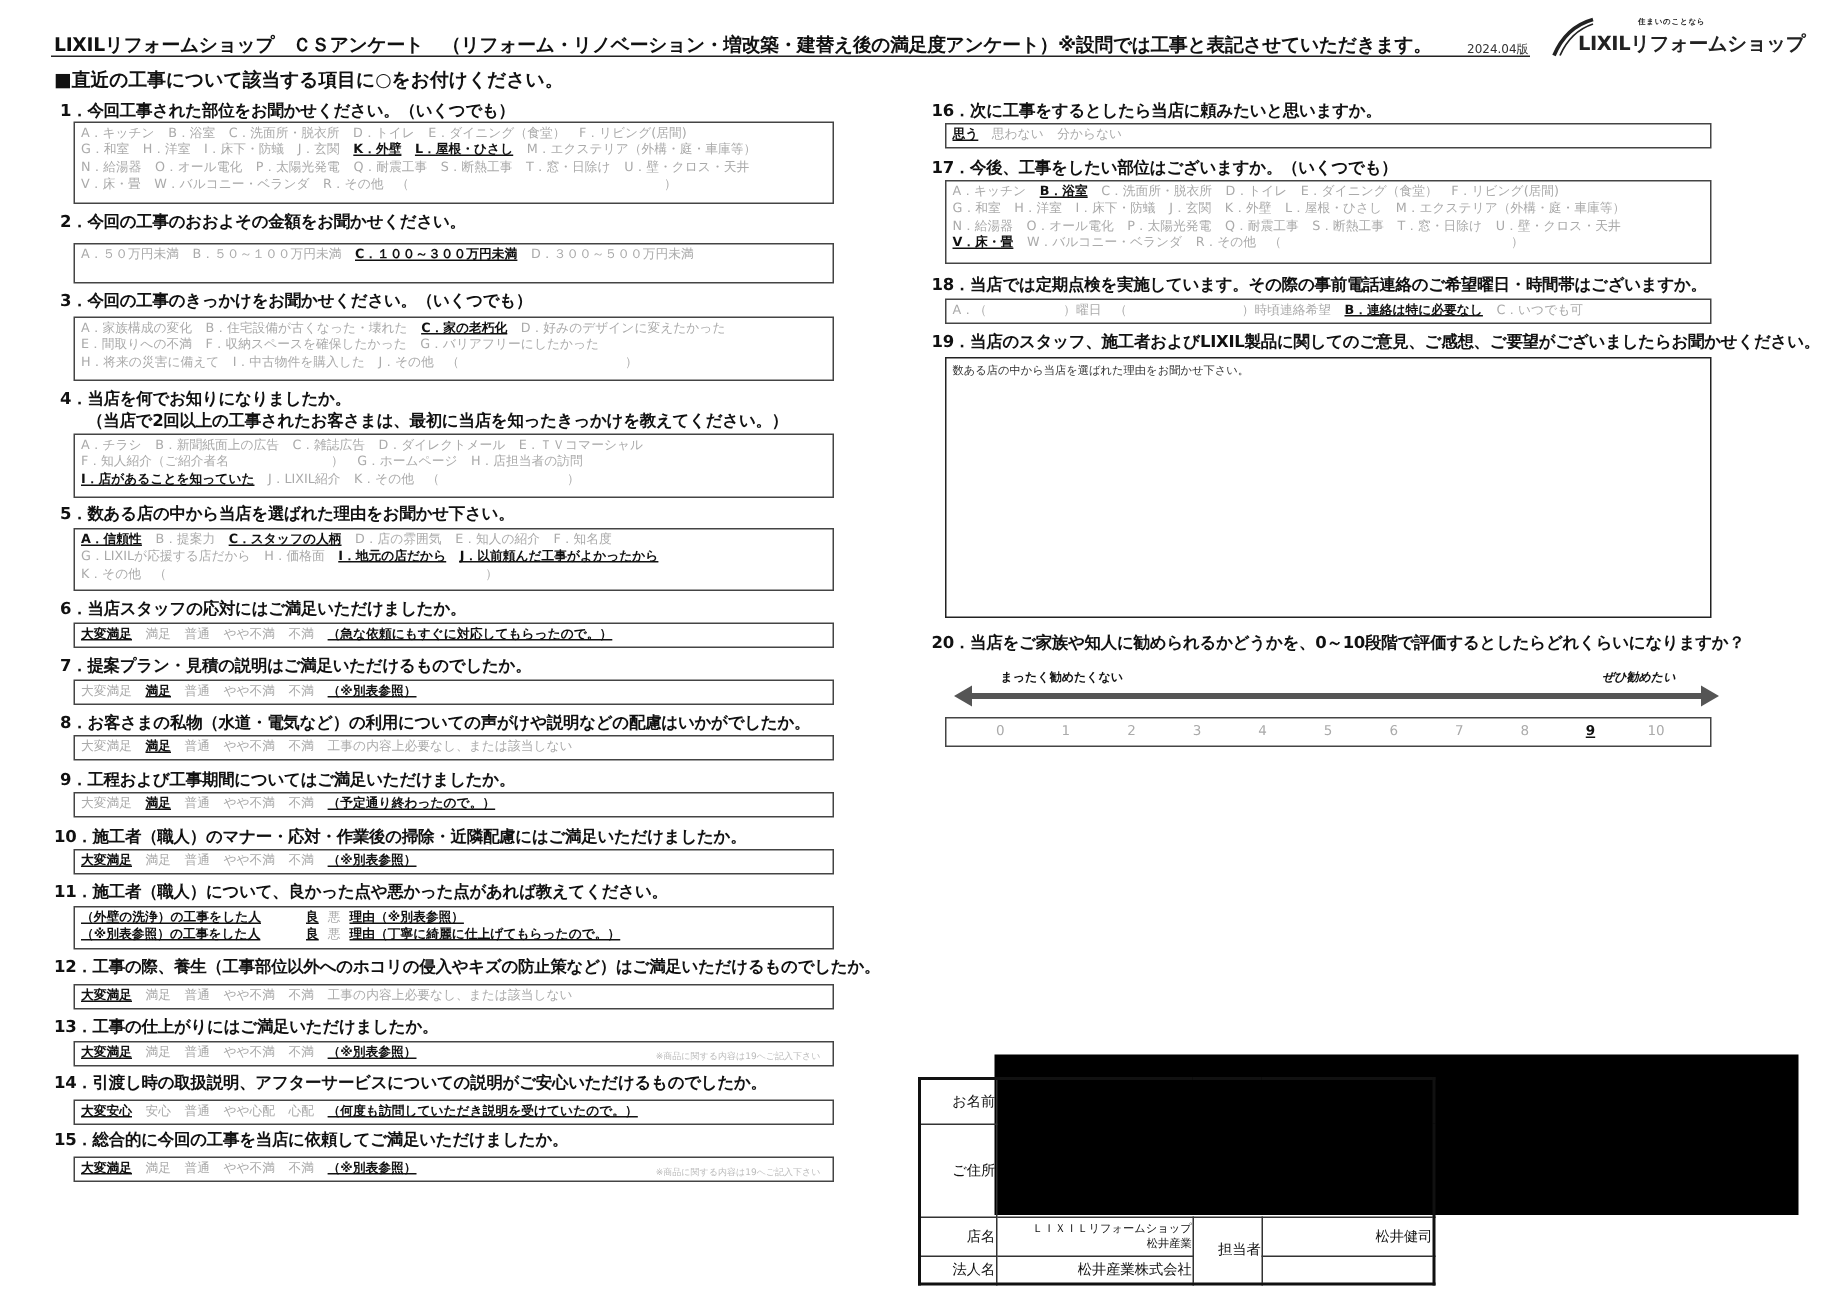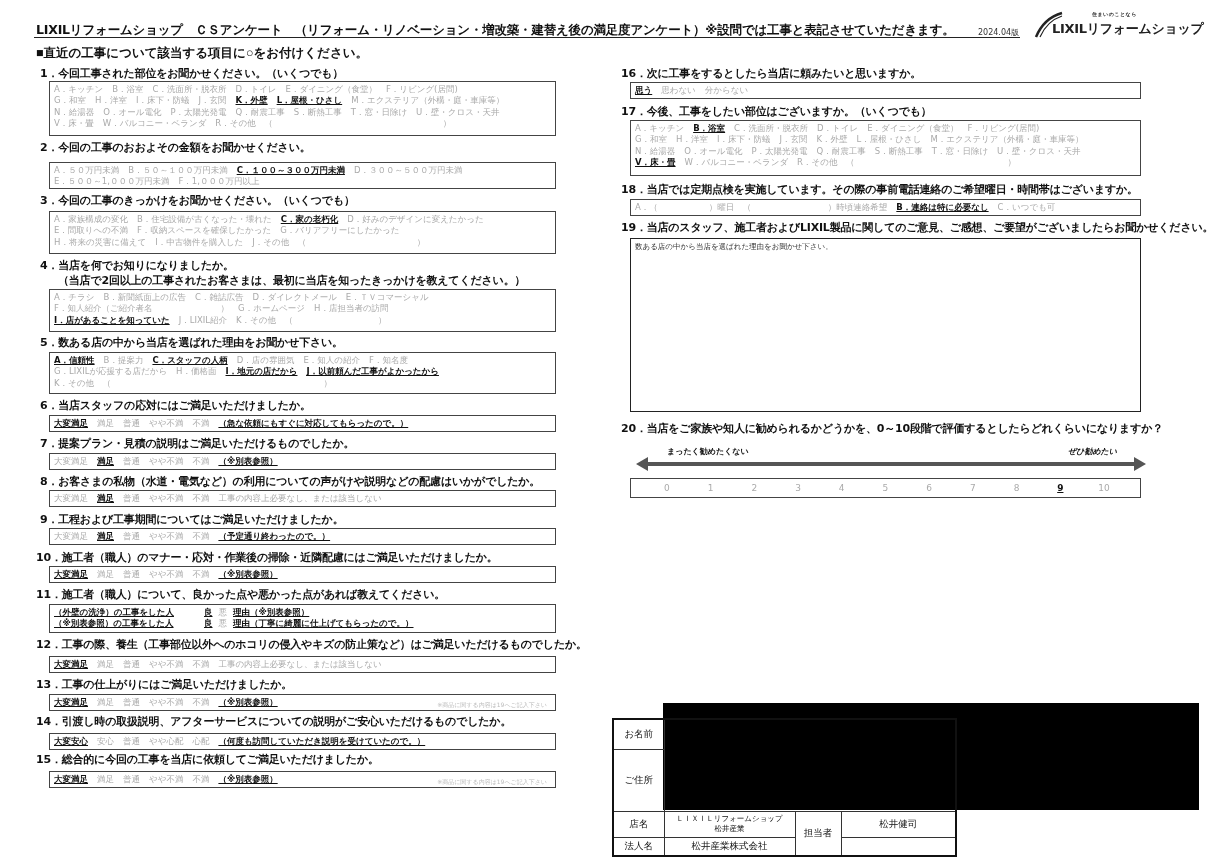"■直近の工事について該当する項目に○をお付けください。" .section-title { font-family: Liberation Serif, serif -> none }
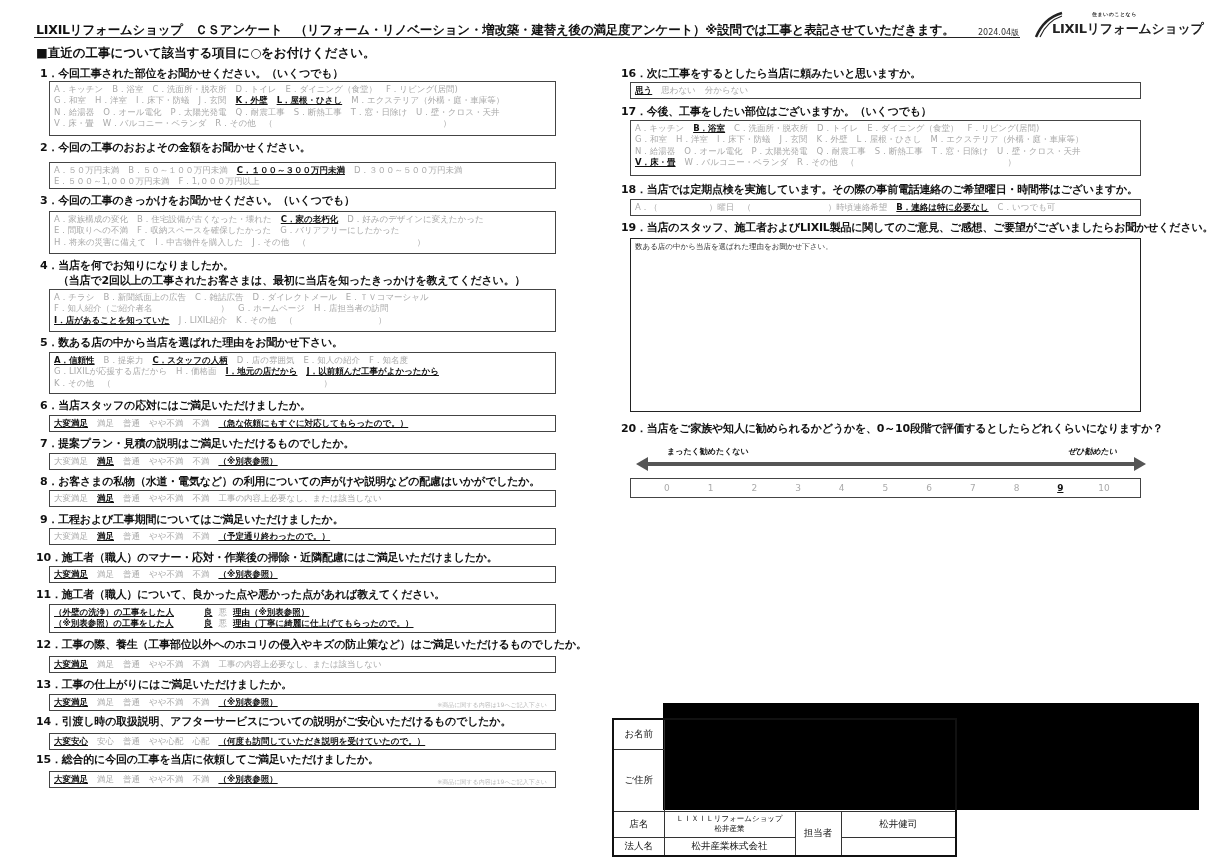"E．５００～1,０００万円未満 F．1,０００万円以上" span.line { html: <span><span>E．５００～1,０００万円未満</span><span>F．1,０００万円以上</span></span> -> none }
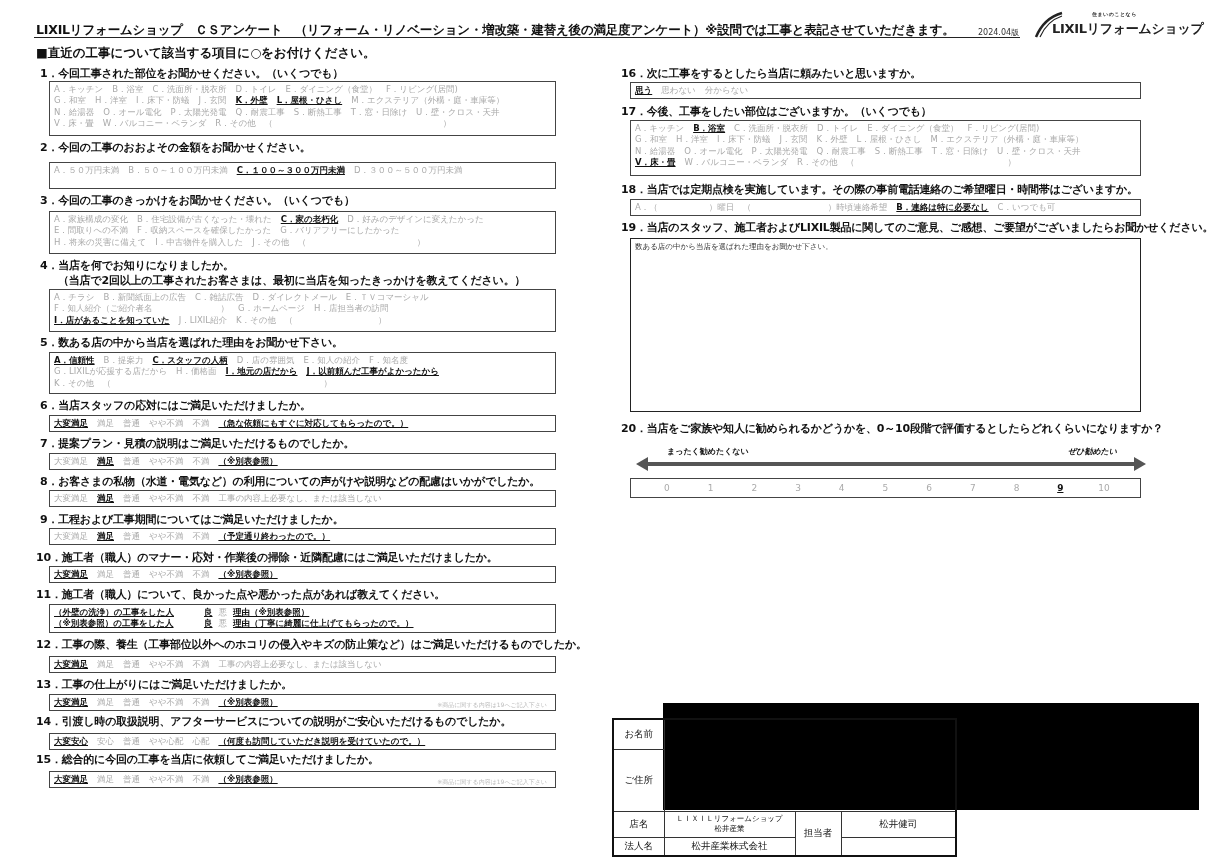"お名前" table.info td { text-align: center -> right }
